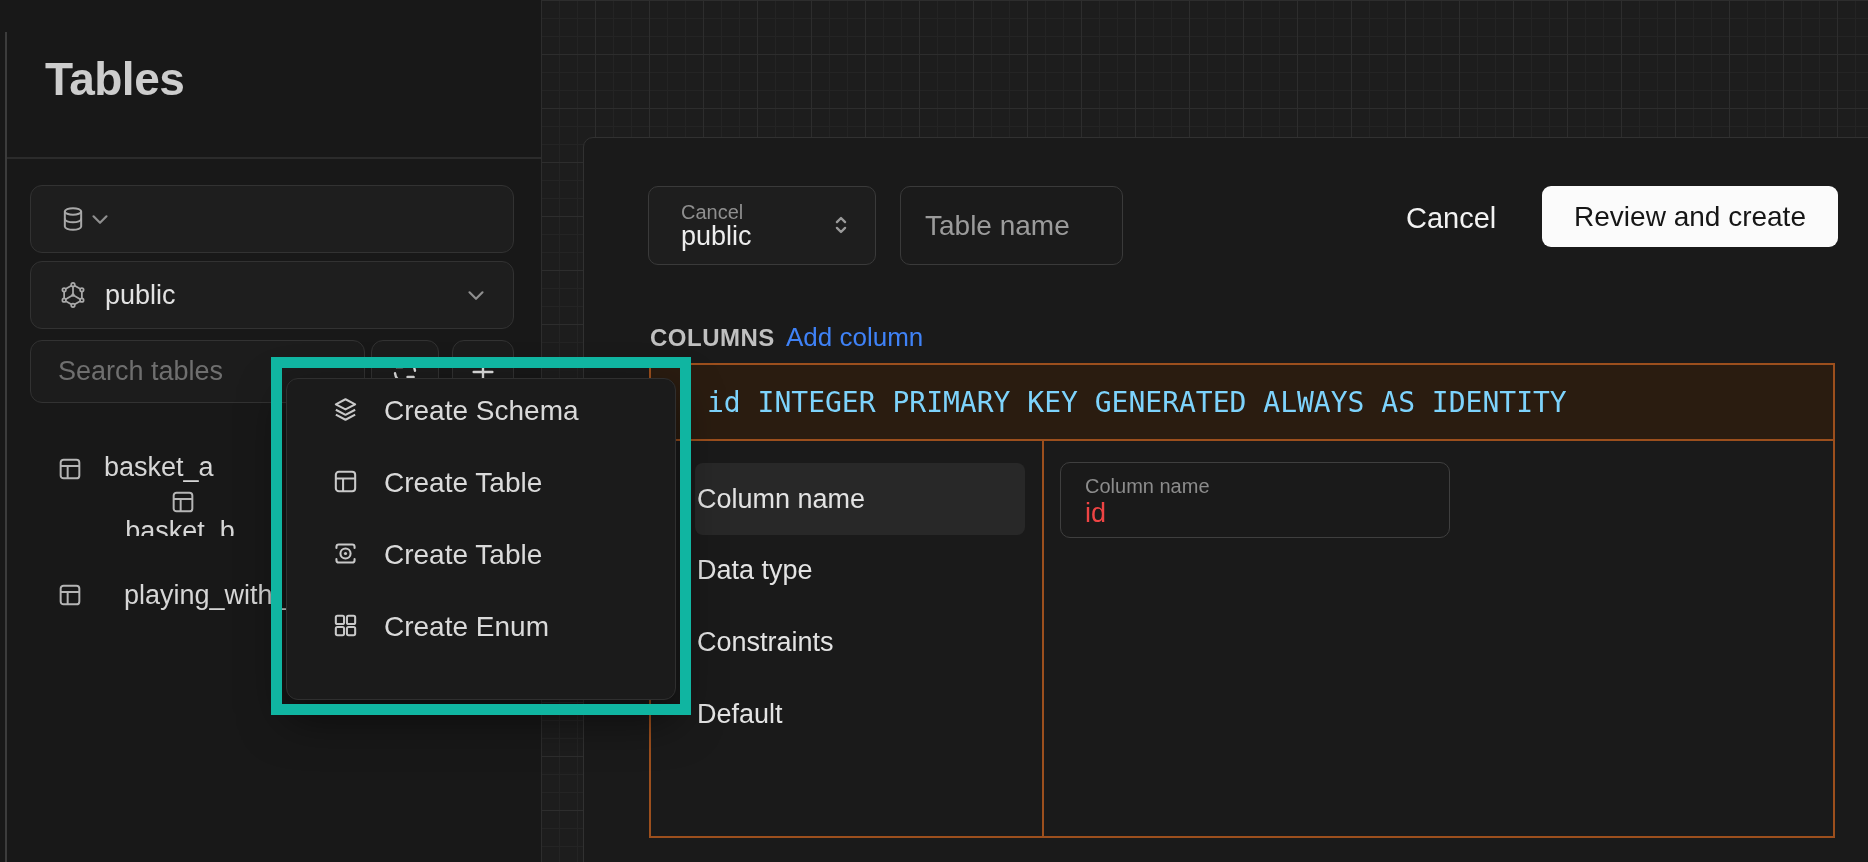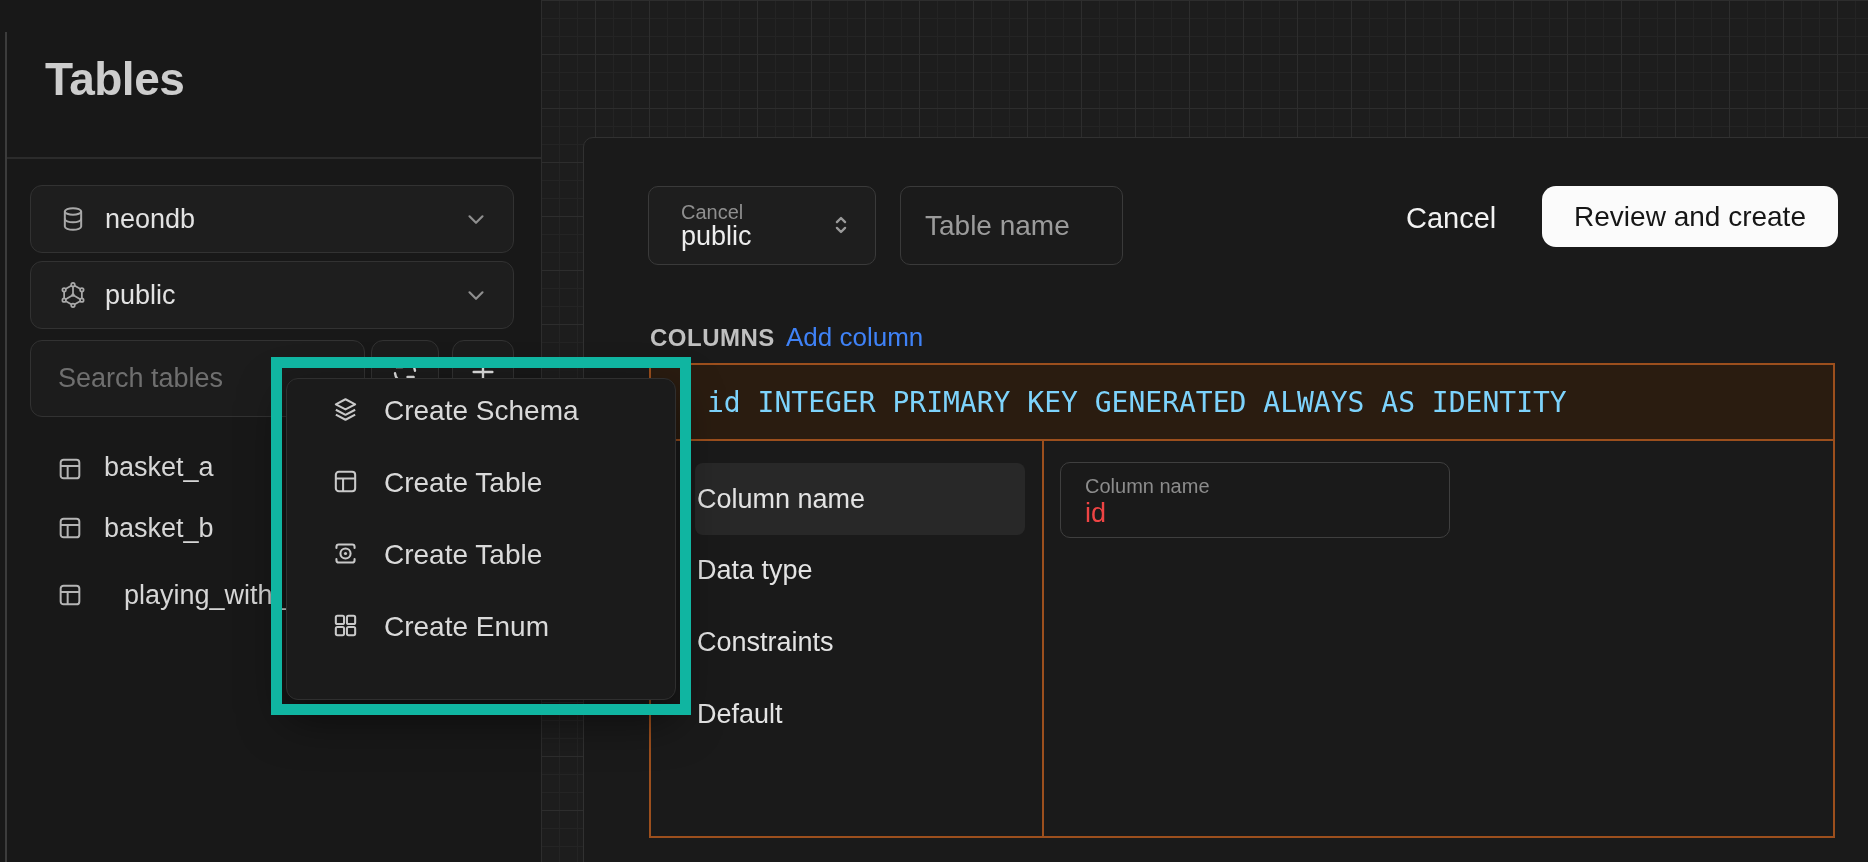"neondb" span.sel-label { html: <span>neondb</span> -> none }
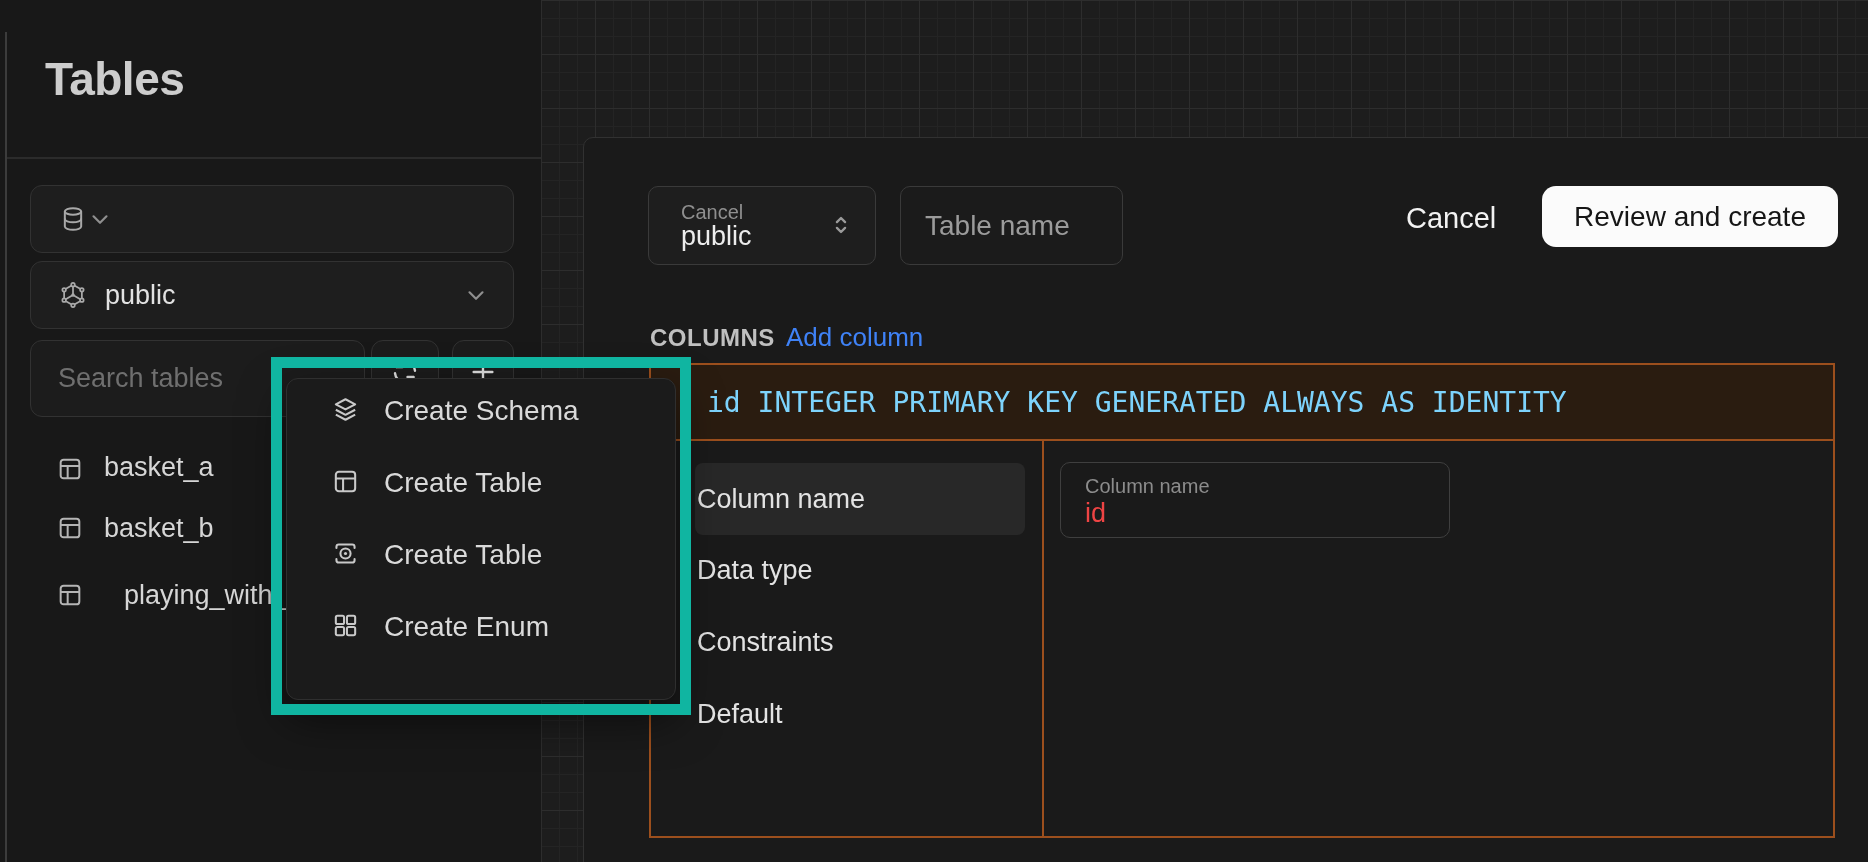"Review and create" .review-btn { border-radius: 14px -> 9px }
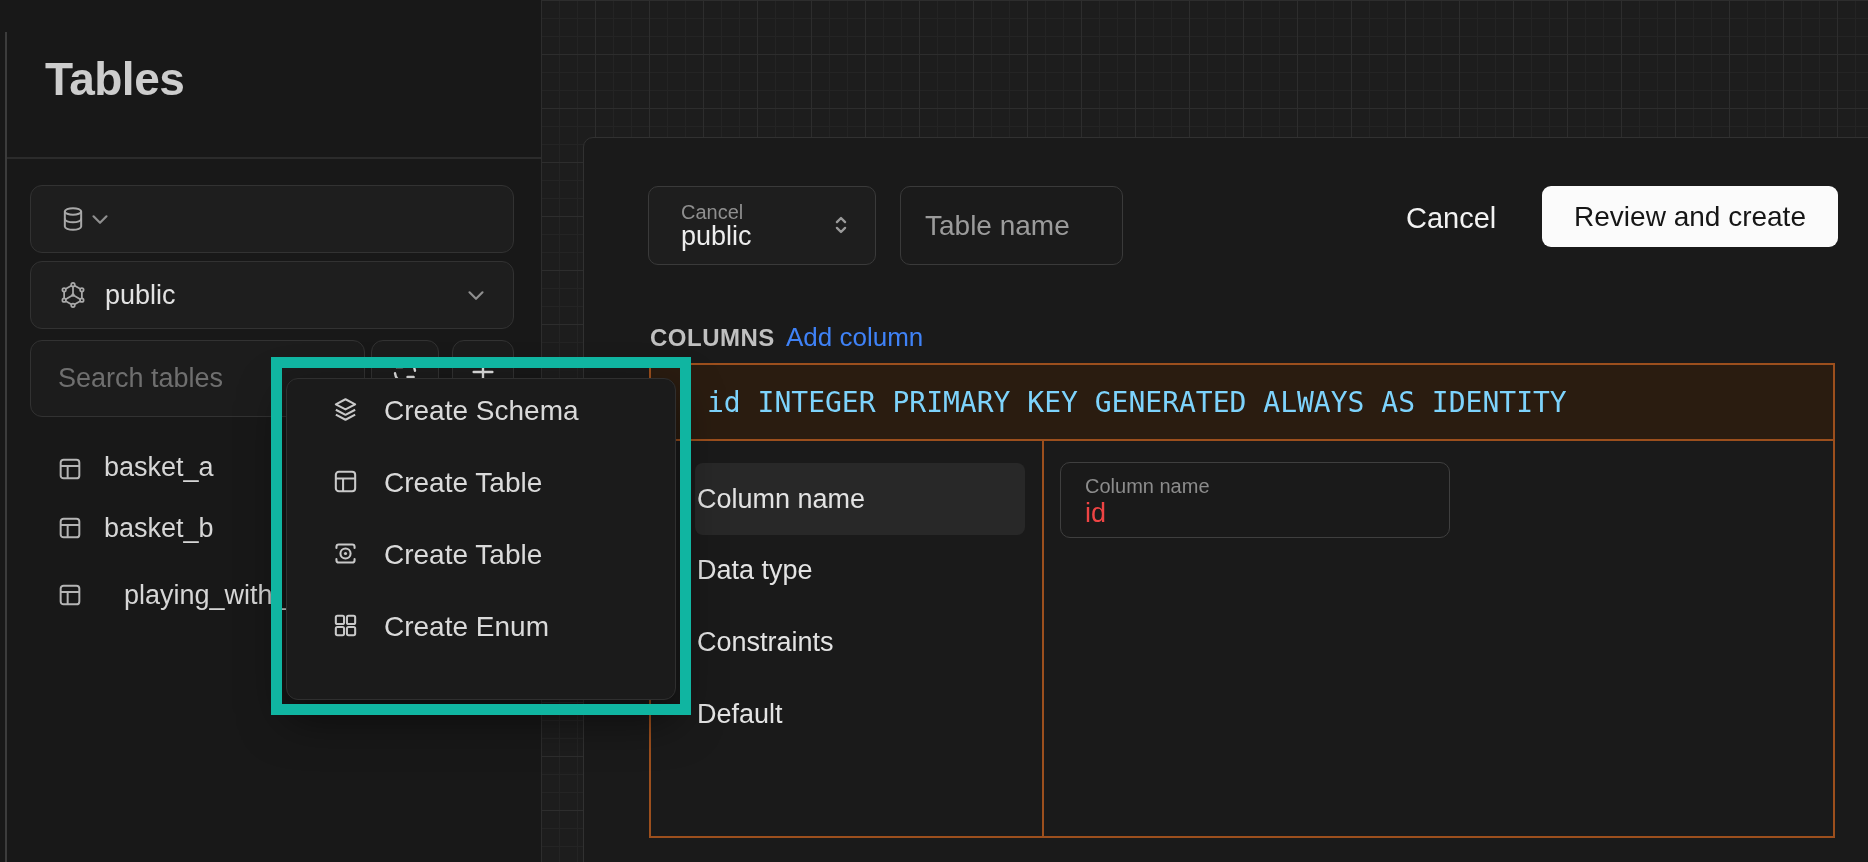"Search tables" .search-input { height: 77px -> 63px }
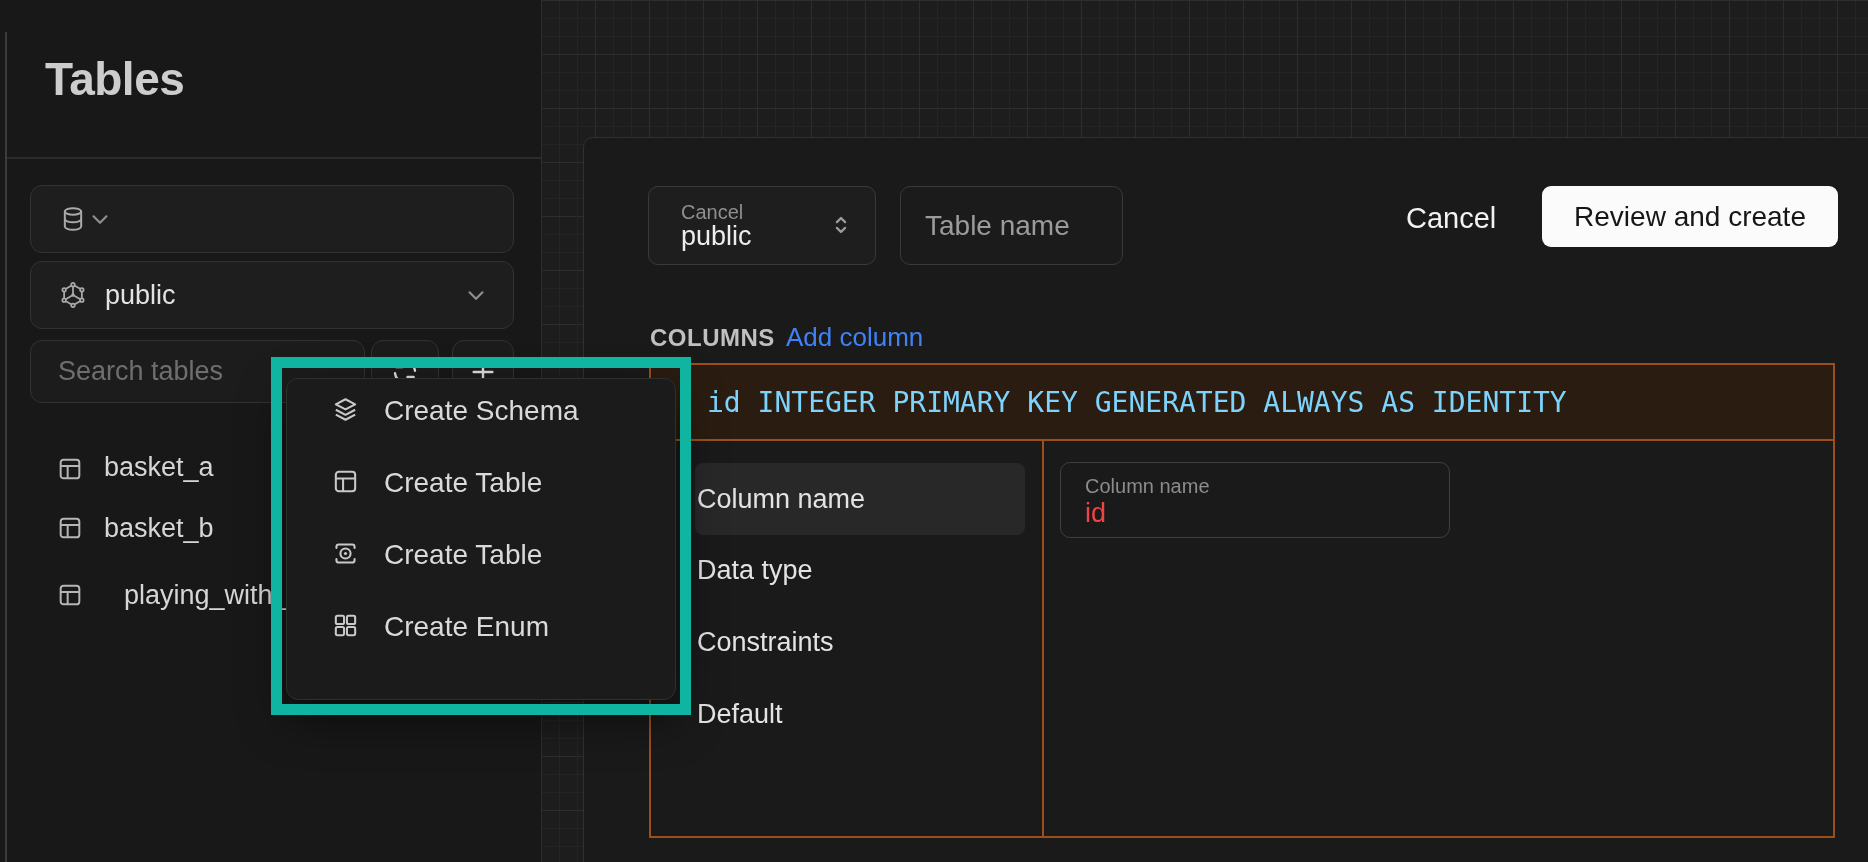"basket_b" div.abs { flex-direction: none -> column; top: 472px -> 456px }
